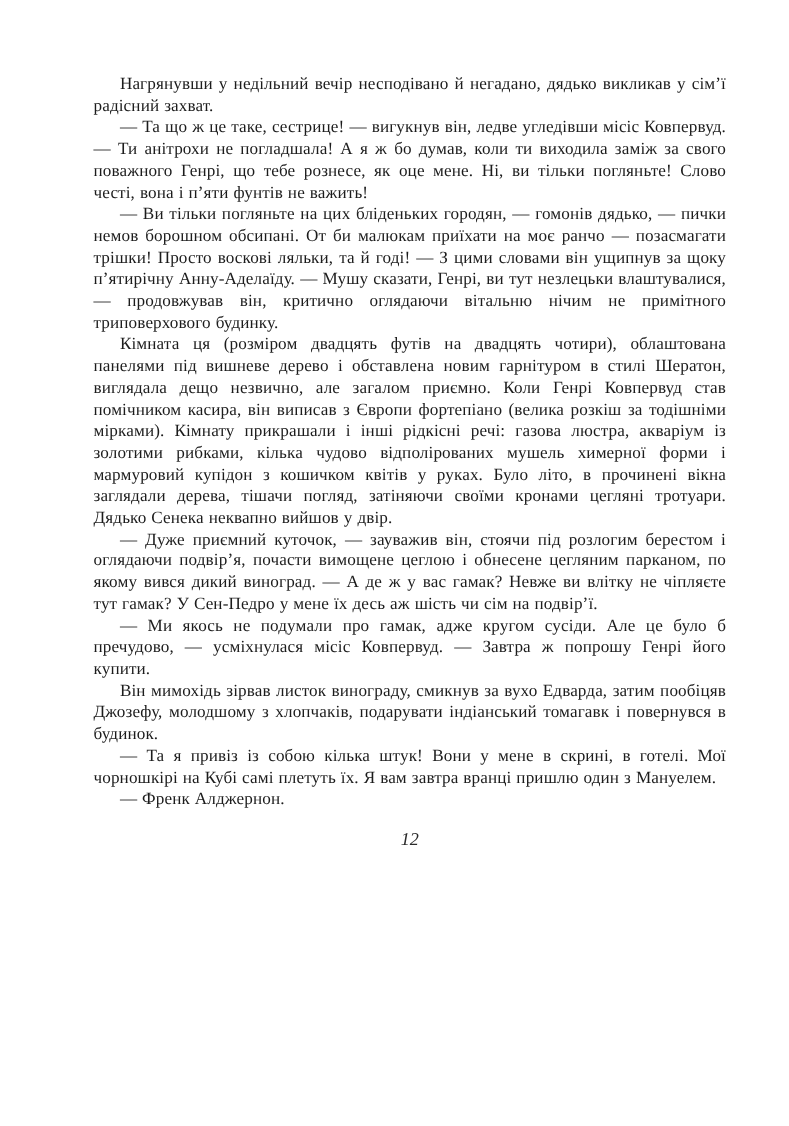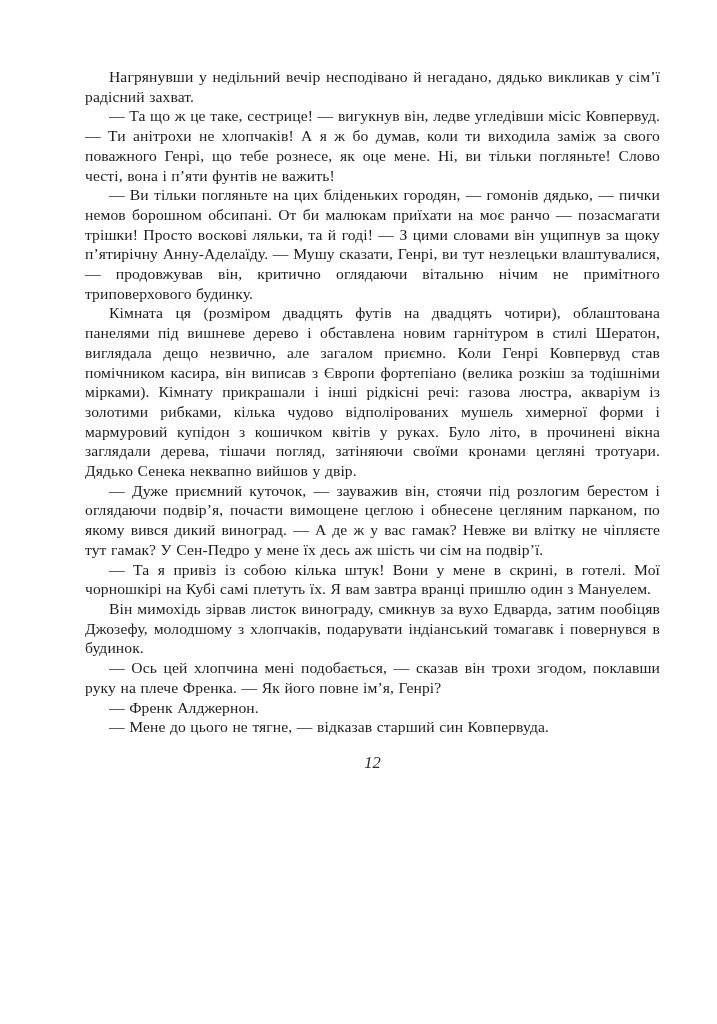"— Та що ж це" p { text: хлопчаків -> погладшала }
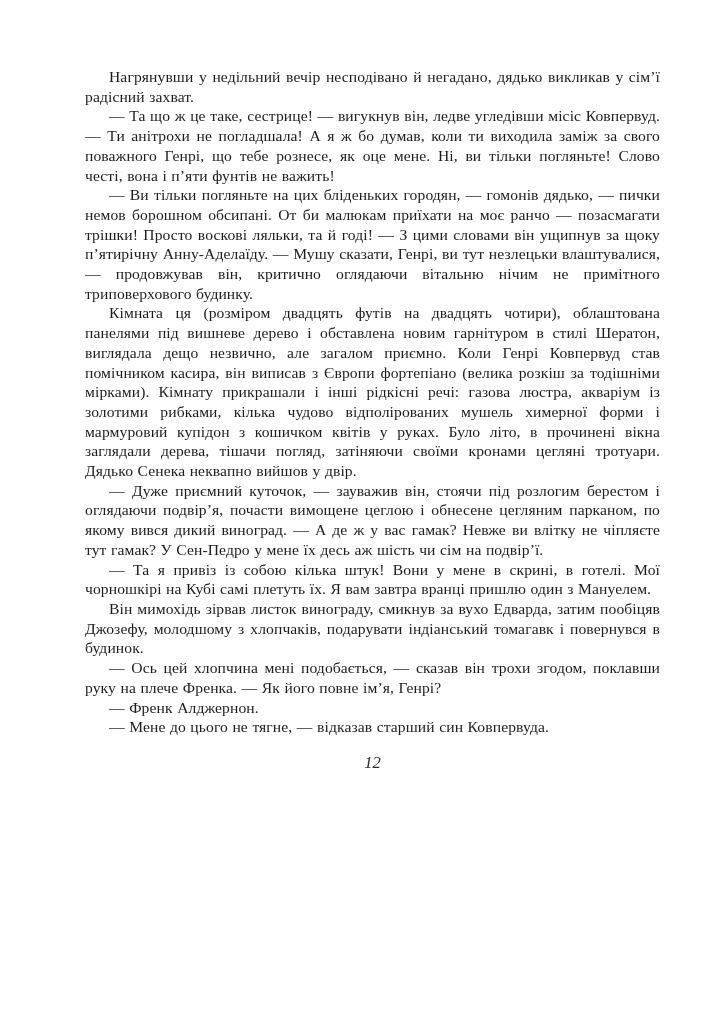"— Ми якось не подумали" p { html: none -> <p>— Ми якось не подумали про гамак, адже кругом сусіди. Але це було б пречудово, — усміхнулася місіс Ковпервуд. — Завтра ж попрошу Генрі його купити.</p> }
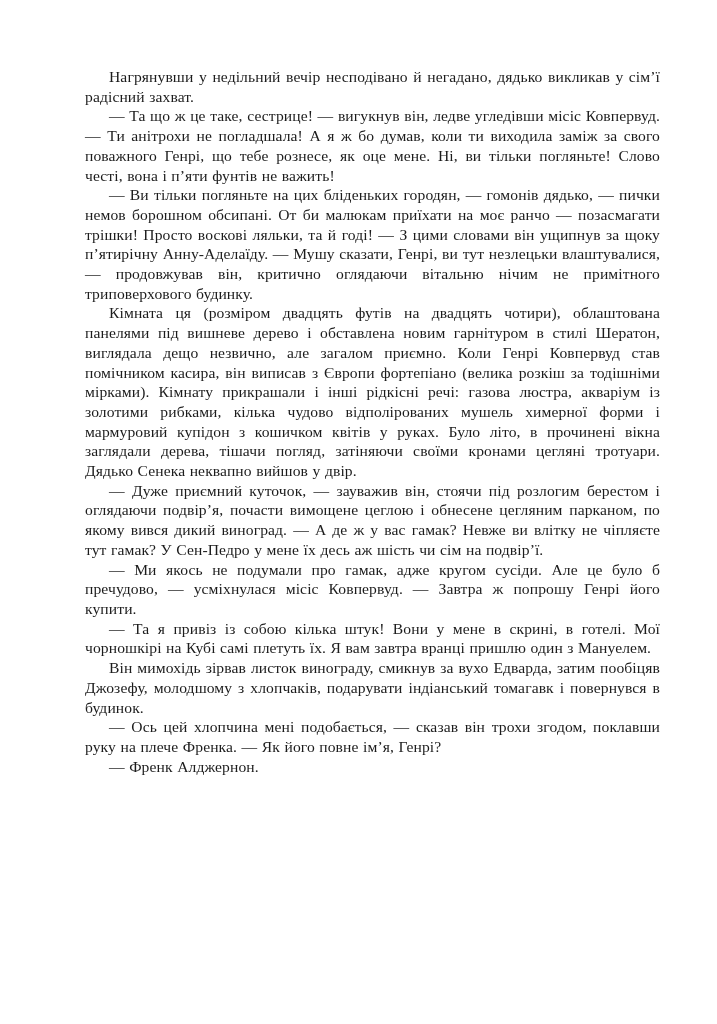"— Та я привіз із" p { order: before "Він мимохідь зірвав листок винограду," -> after "Він мимохідь зірвав листок винограду," }
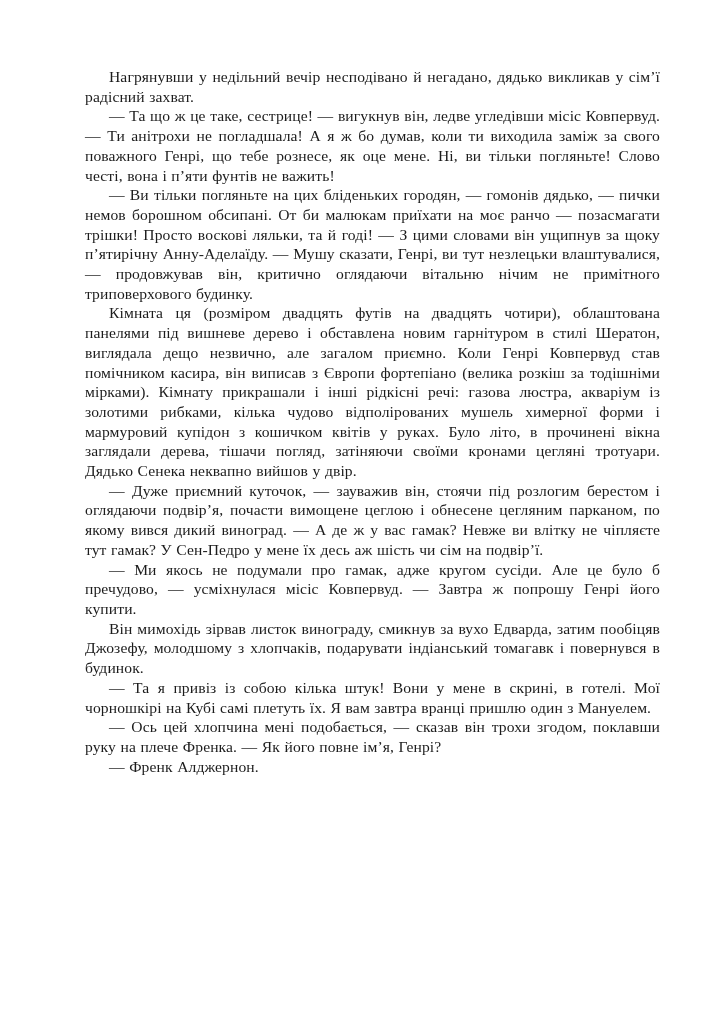"— Ось цей хлопчина мені" p { html: <p>— Ось цей хлопчина мені подобається, — сказав він трохи згодом, поклавши руку на плече Френка. — Як його повне ім’я, Генрі?</p> -> none }
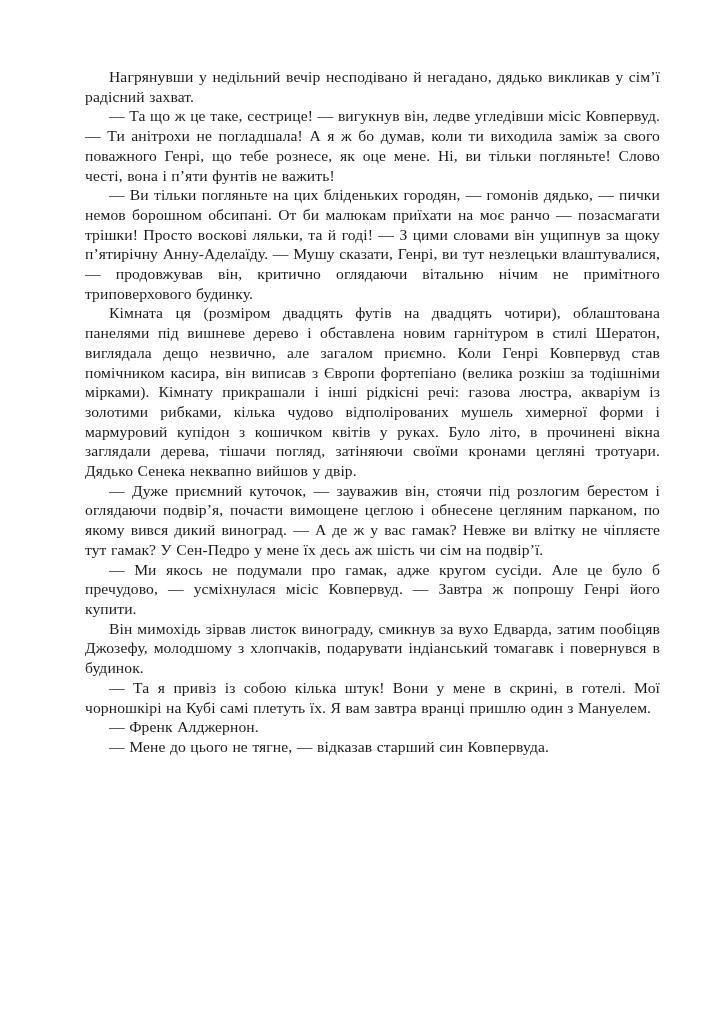"— Мене до цього не" p { html: <p>— Мене до цього не тягне, — відказав старший син Ковпервуда.</p> -> none }
